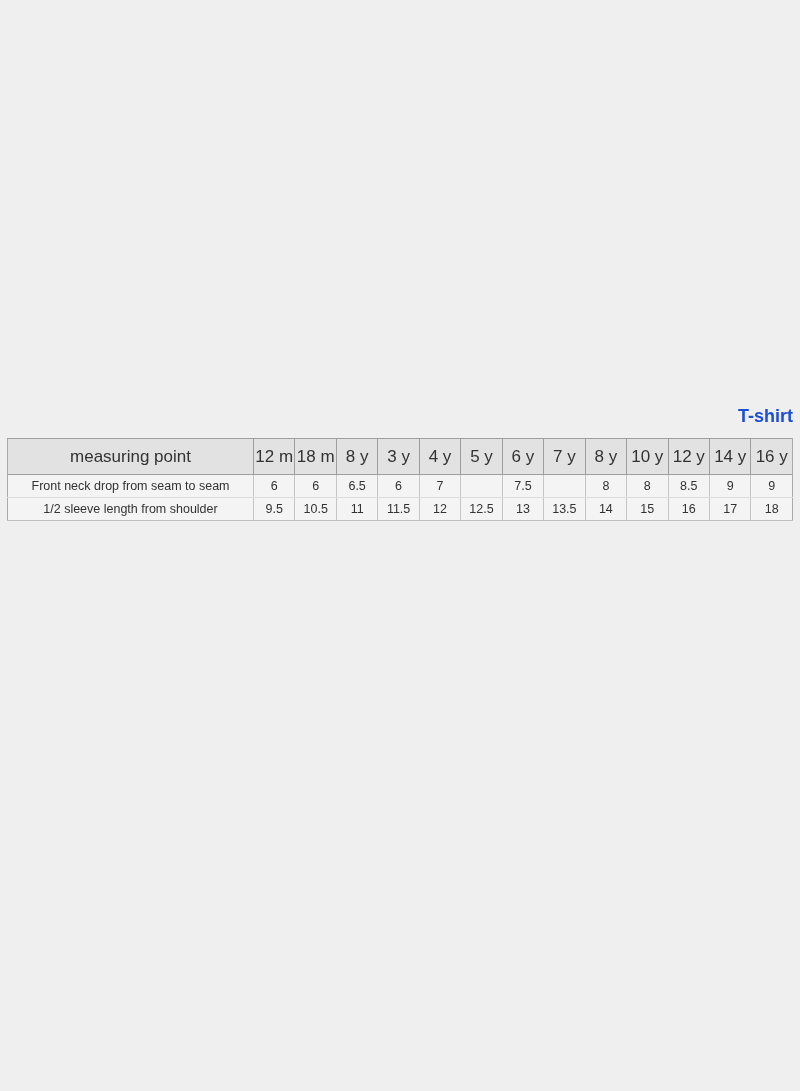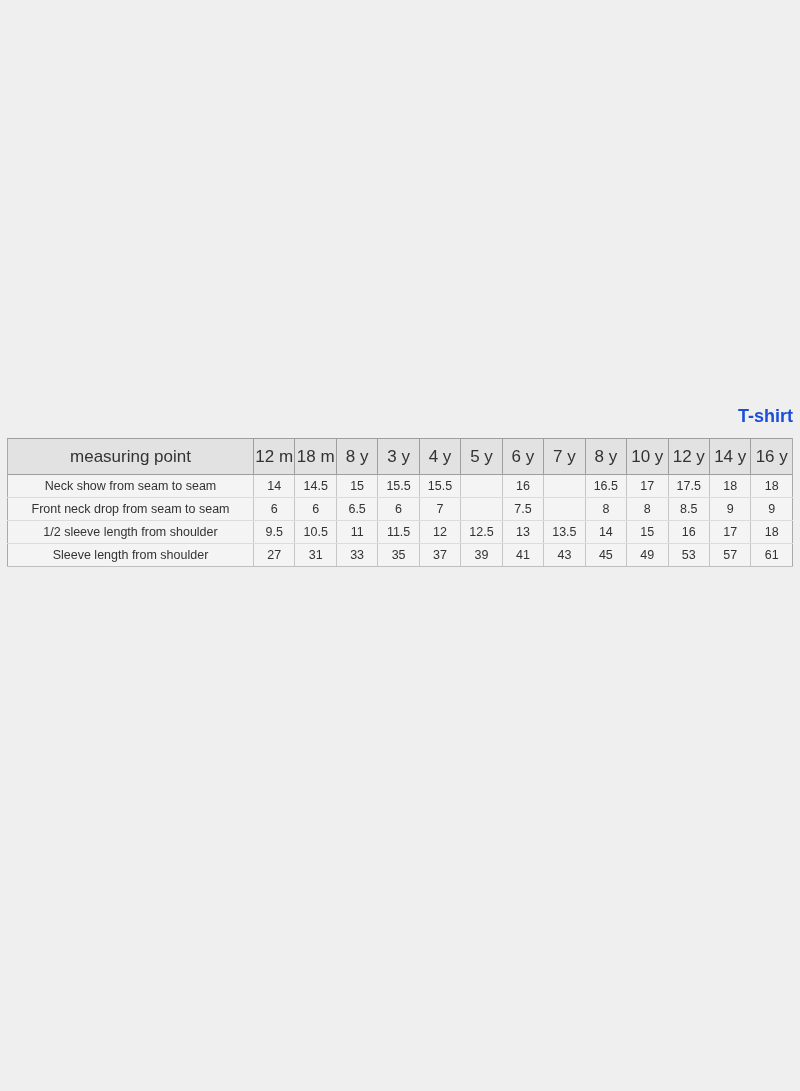"Neck show from seam to" tr { html: <tr> <td>Neck show from seam to seam</td> <td>14</td> <td>14.5</td> <td>15</td> <td>15.5</td> <td>15.5</td> <td></td> <td>16</td> <td></td> <td>16.5</td> <td>17</td> <td>17.5</td> <td>18</td> <td>18</td> </tr> -> none }
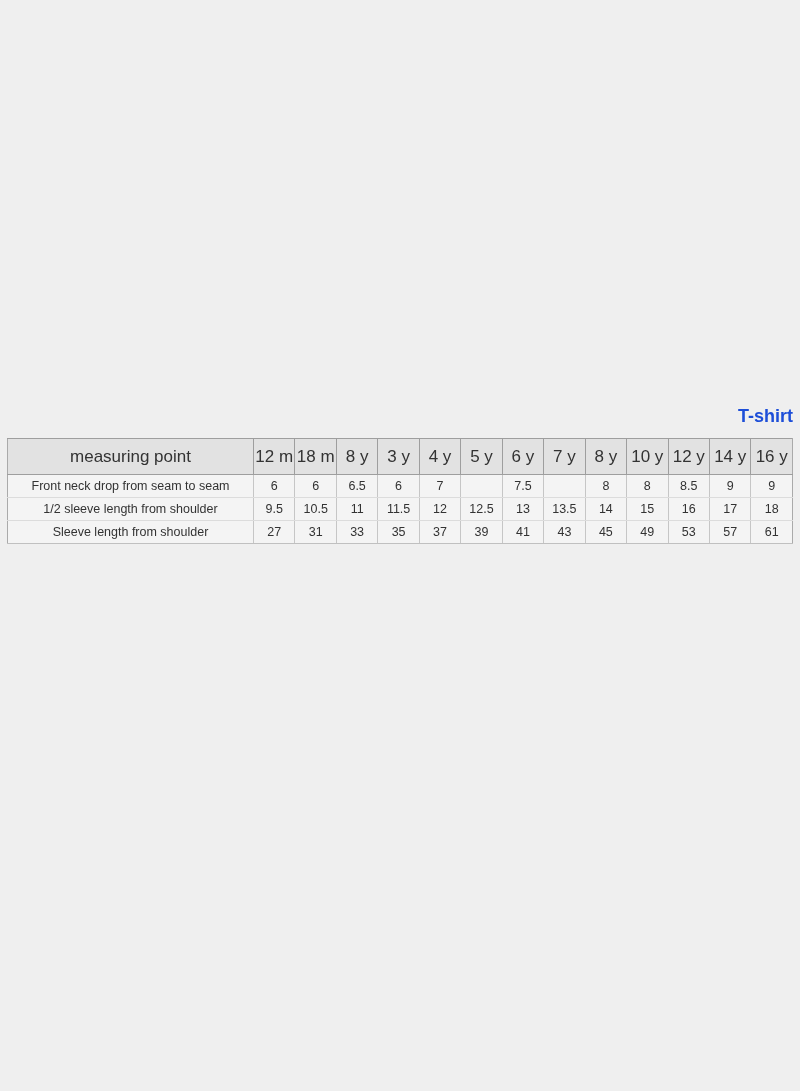"Sleeve length from shoulder" tr { html: <tr> <td>Sleeve length from shoulder</td> <td>27</td> <td>31</td> <td>33</td> <td>35</td> <td>37</td> <td>39</td> <td>41</td> <td>43</td> <td>45</td> <td>49</td> <td>53</td> <td>57</td> <td>61</td> </tr> -> none }
